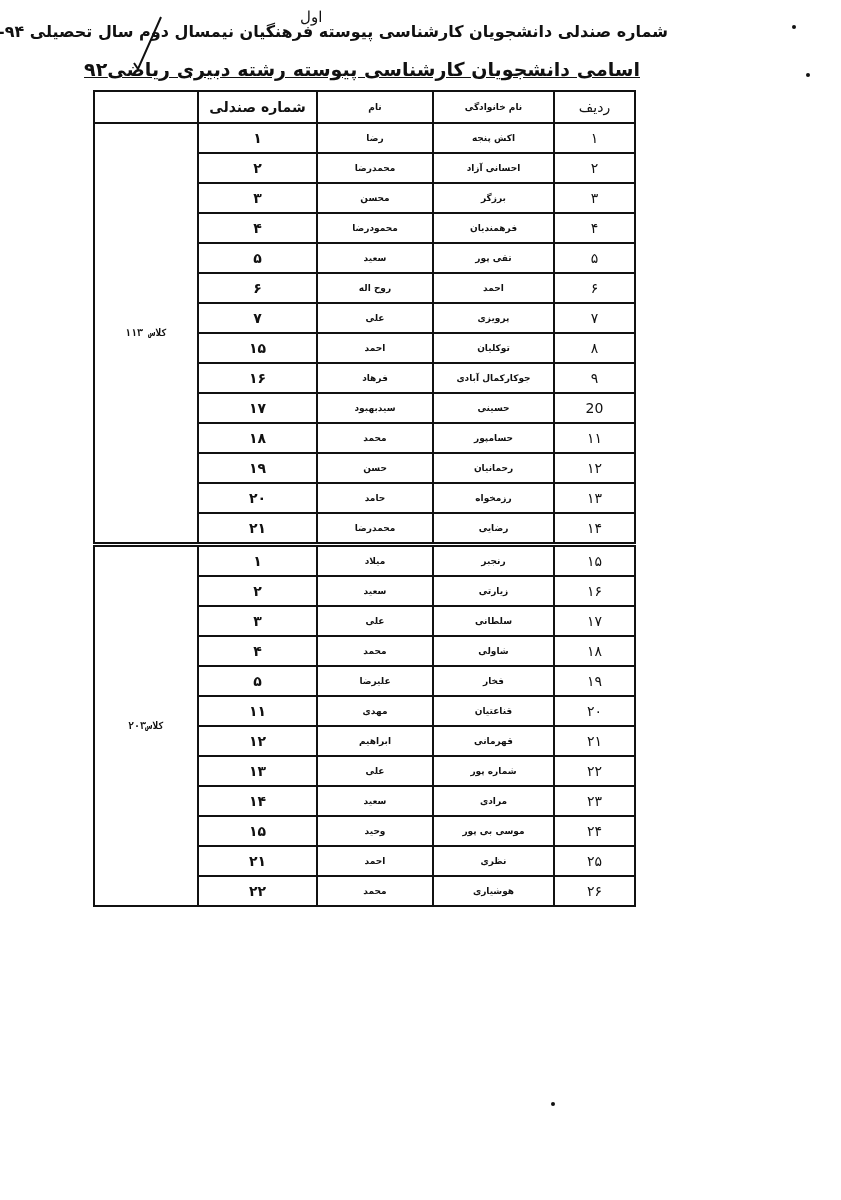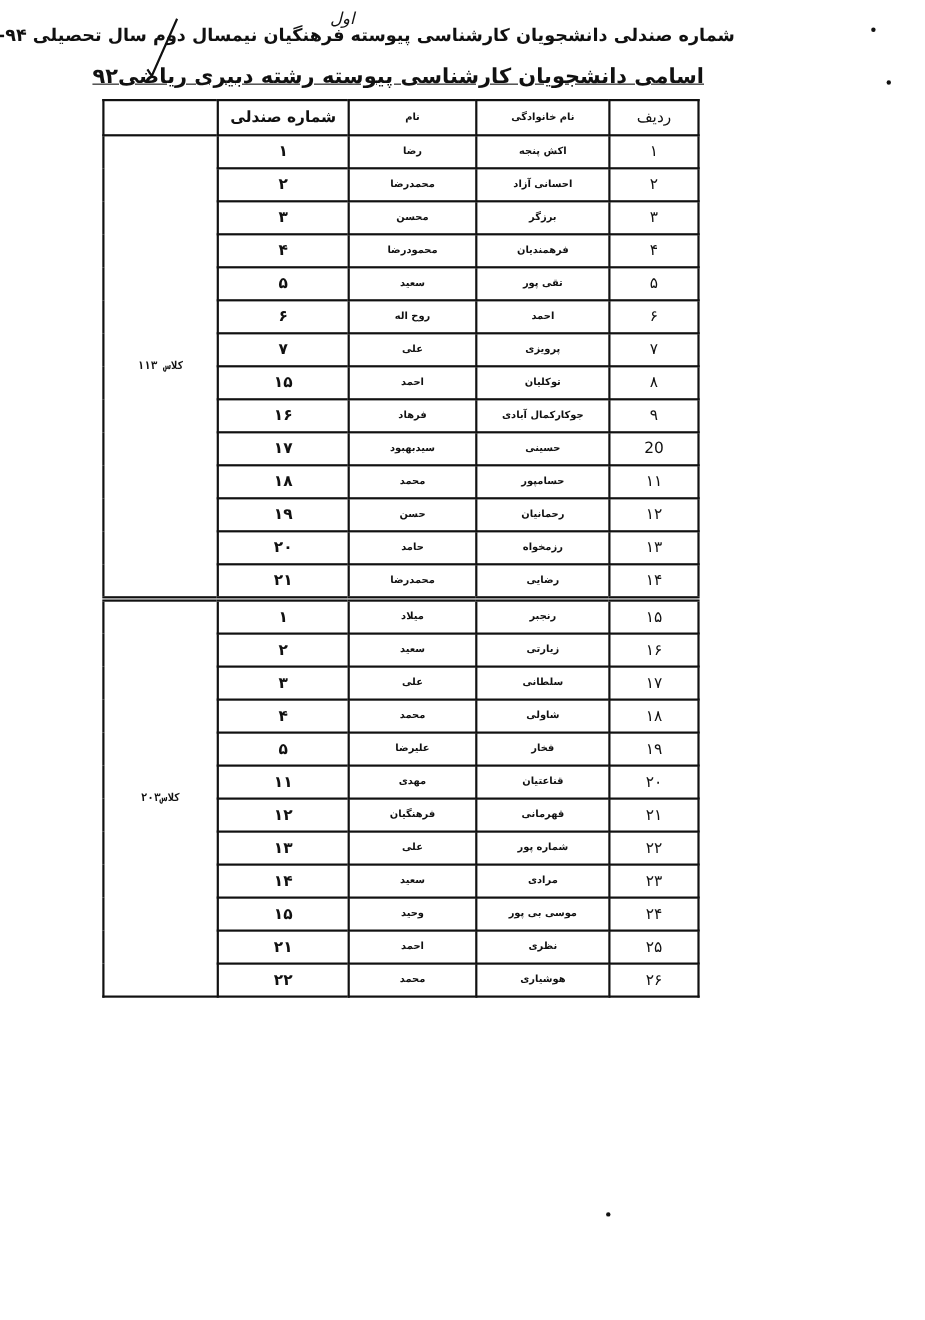"اول" .handwrite { font-style: italic -> none }
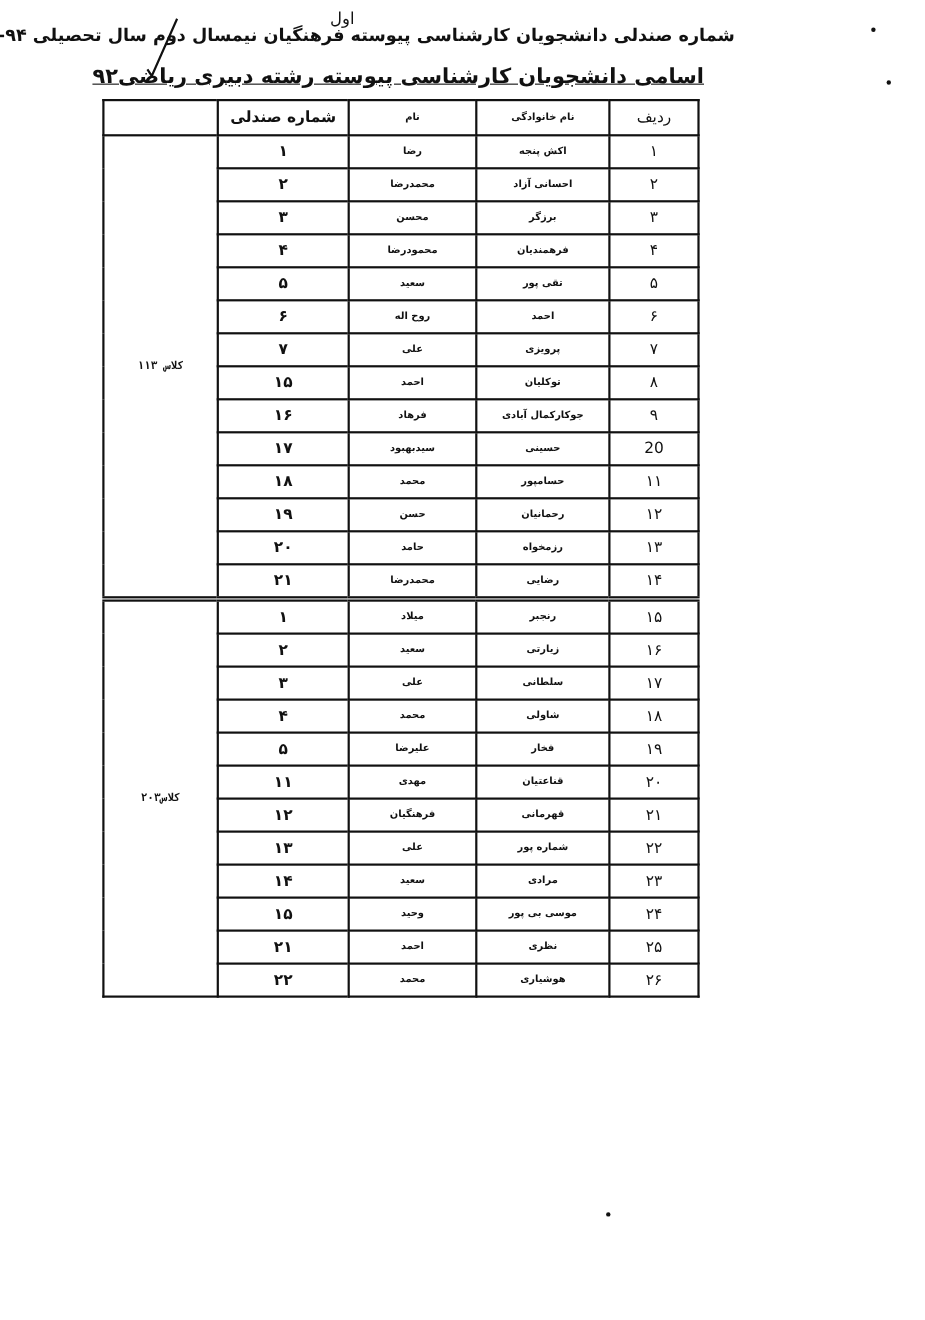"فرهنگیان" td.c-name { text: فرهنگیان -> ابراهیم }
